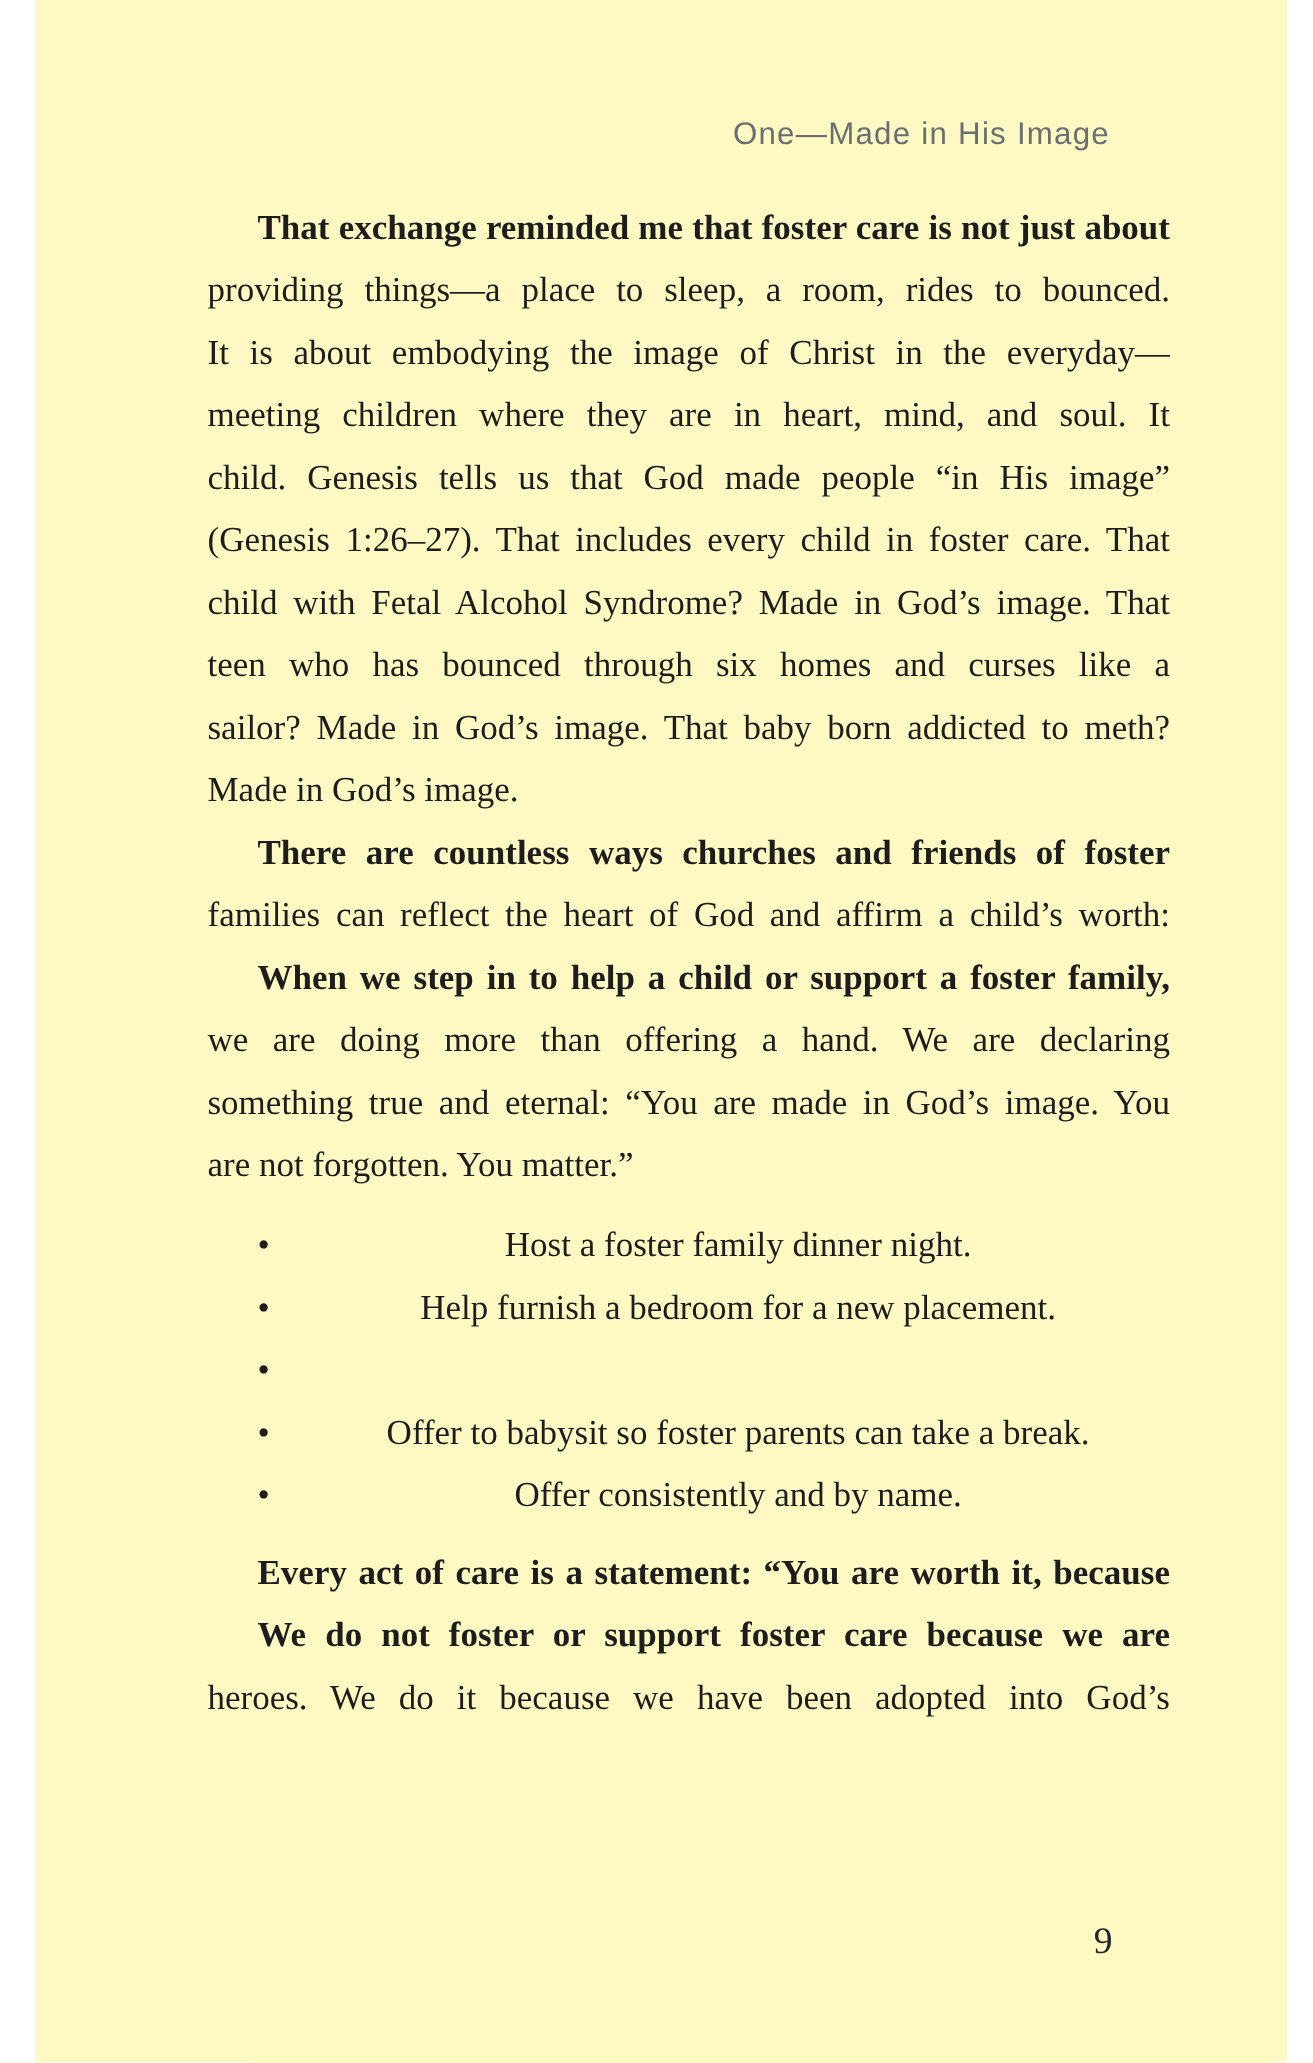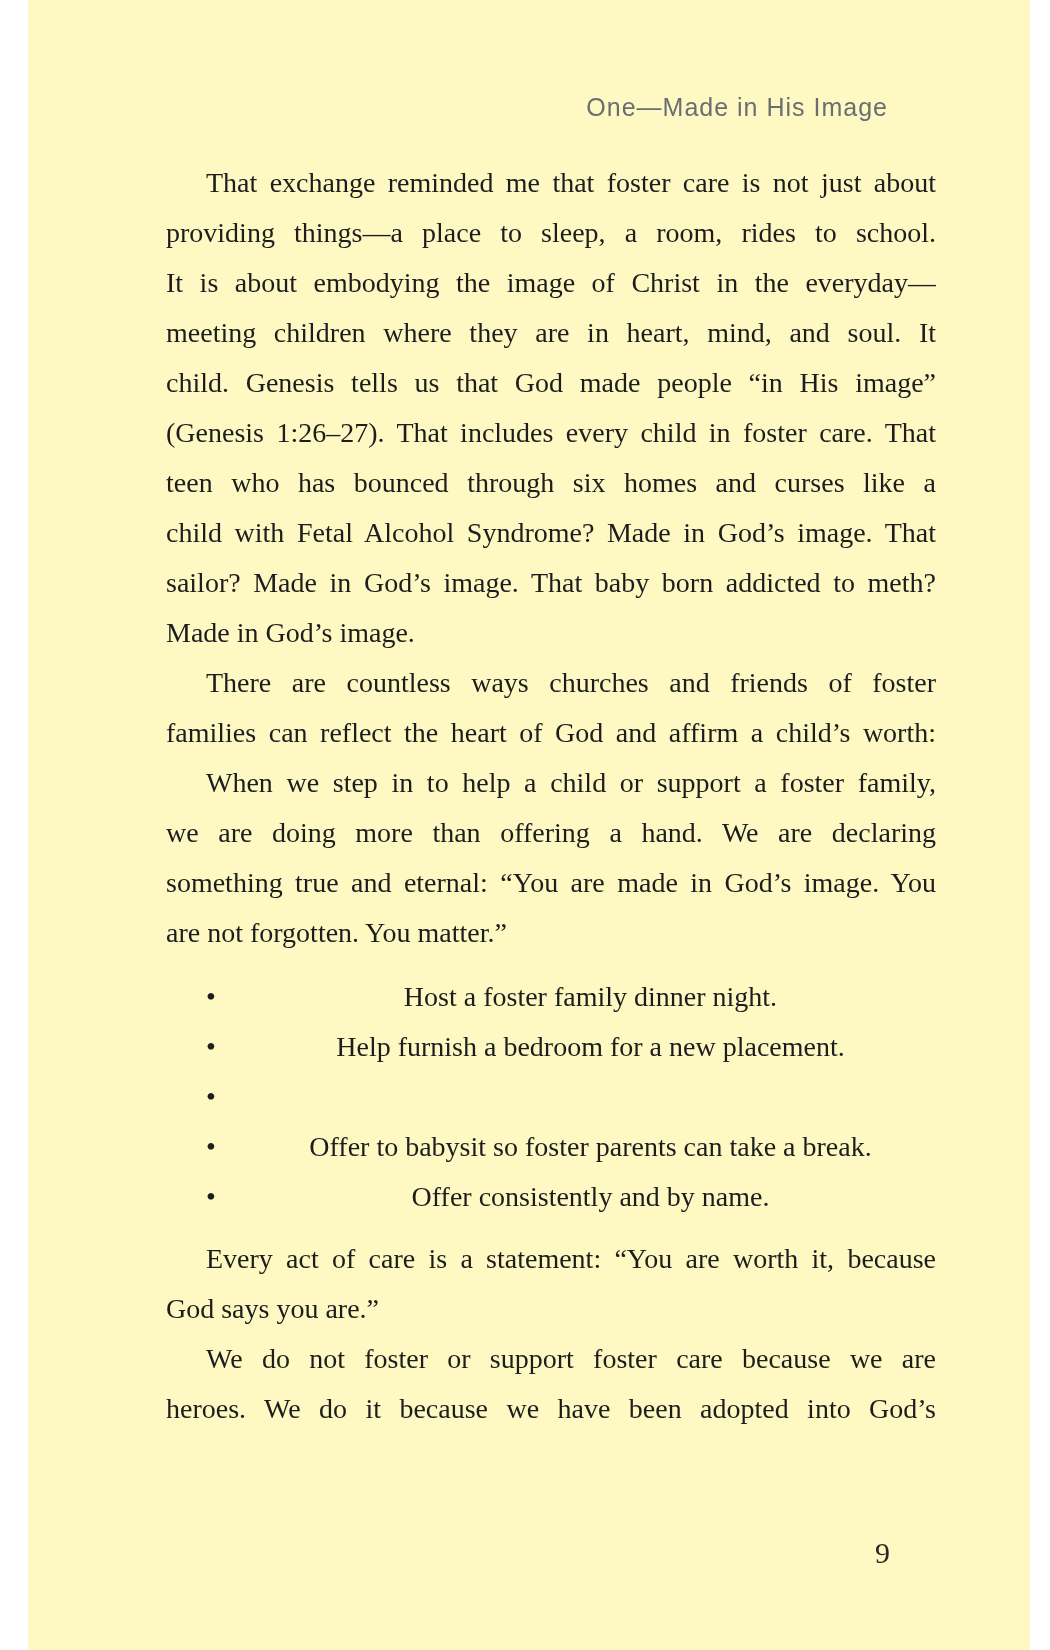"That exchange reminded me that" .line.first { font-weight: none -> bold }
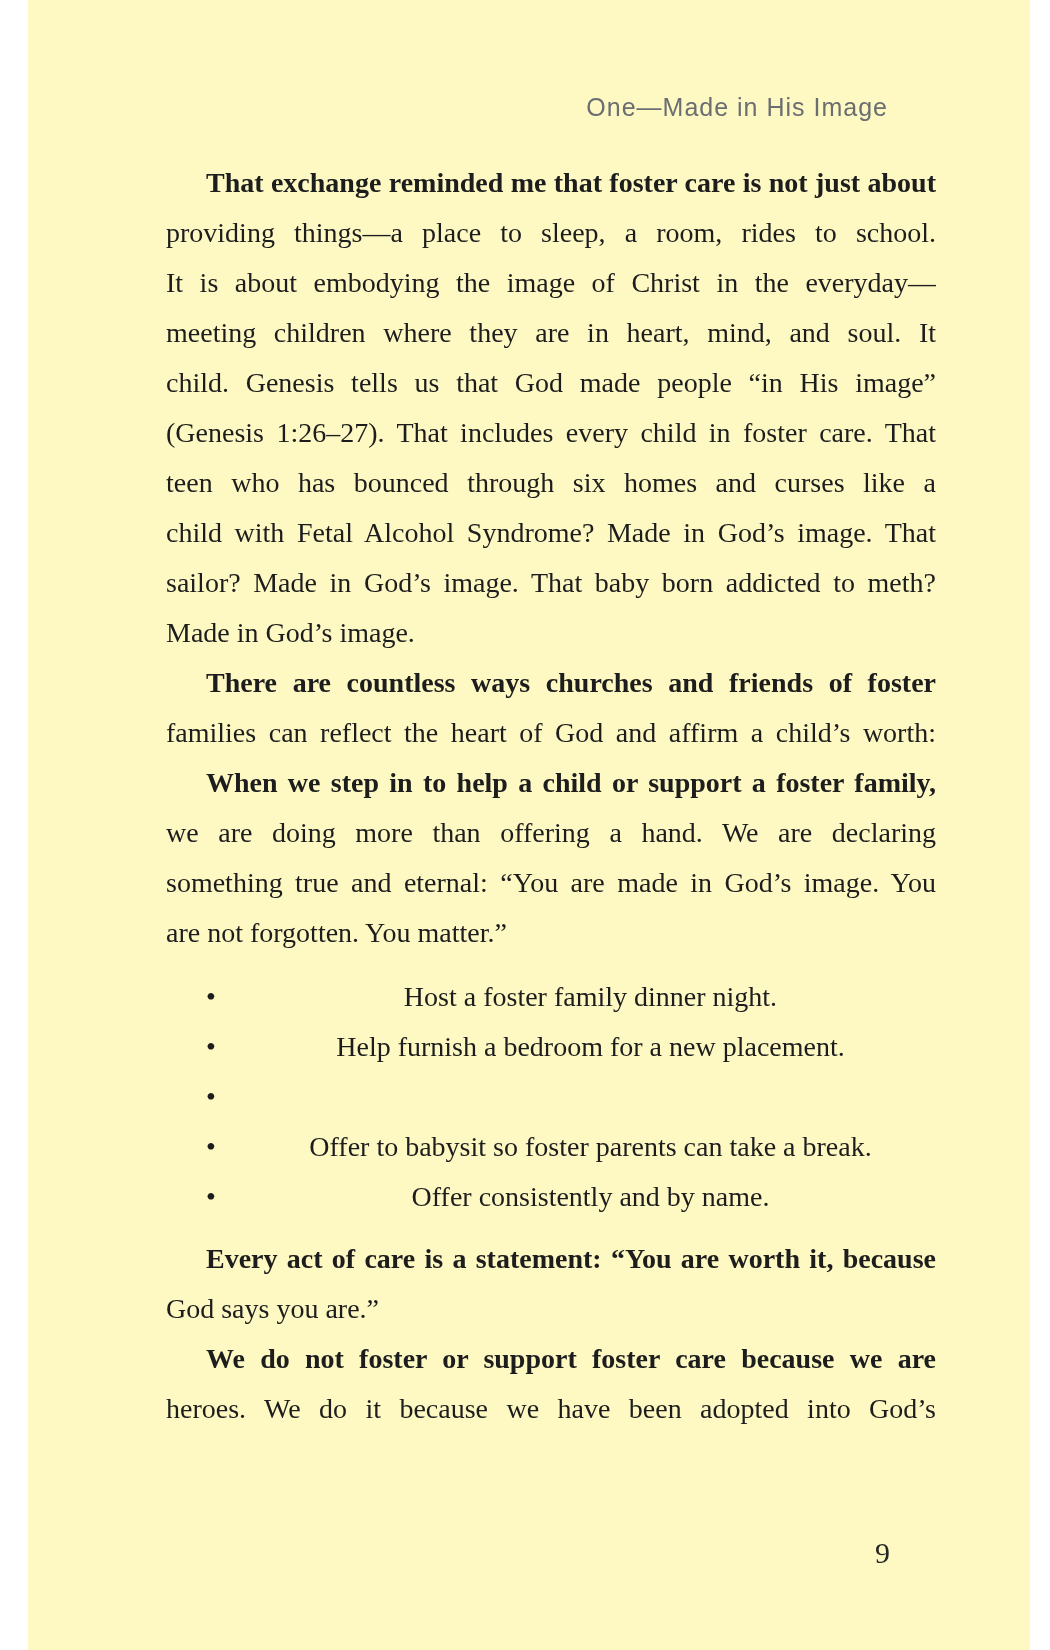"providing things—a place to sleep," div.line { text: school -> bounced }
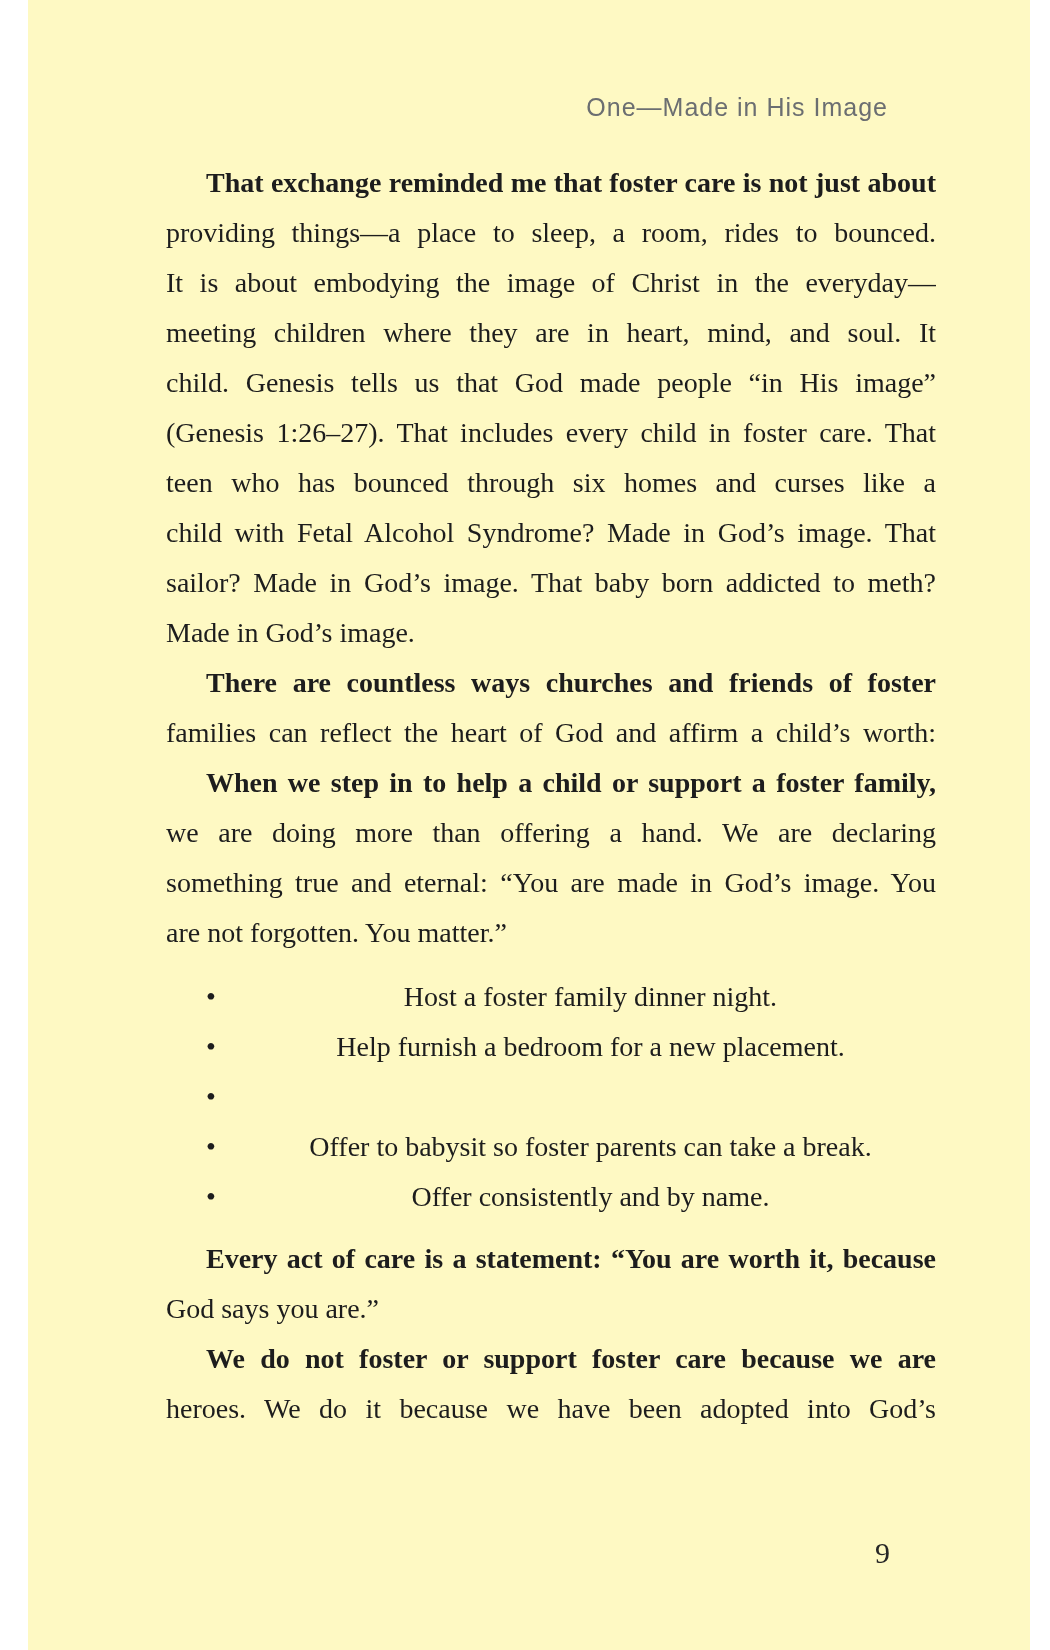"teen who has bounced through" div.line { order: before "child with Fetal Alcohol Syndrome?" -> after "child with Fetal Alcohol Syndrome?" }
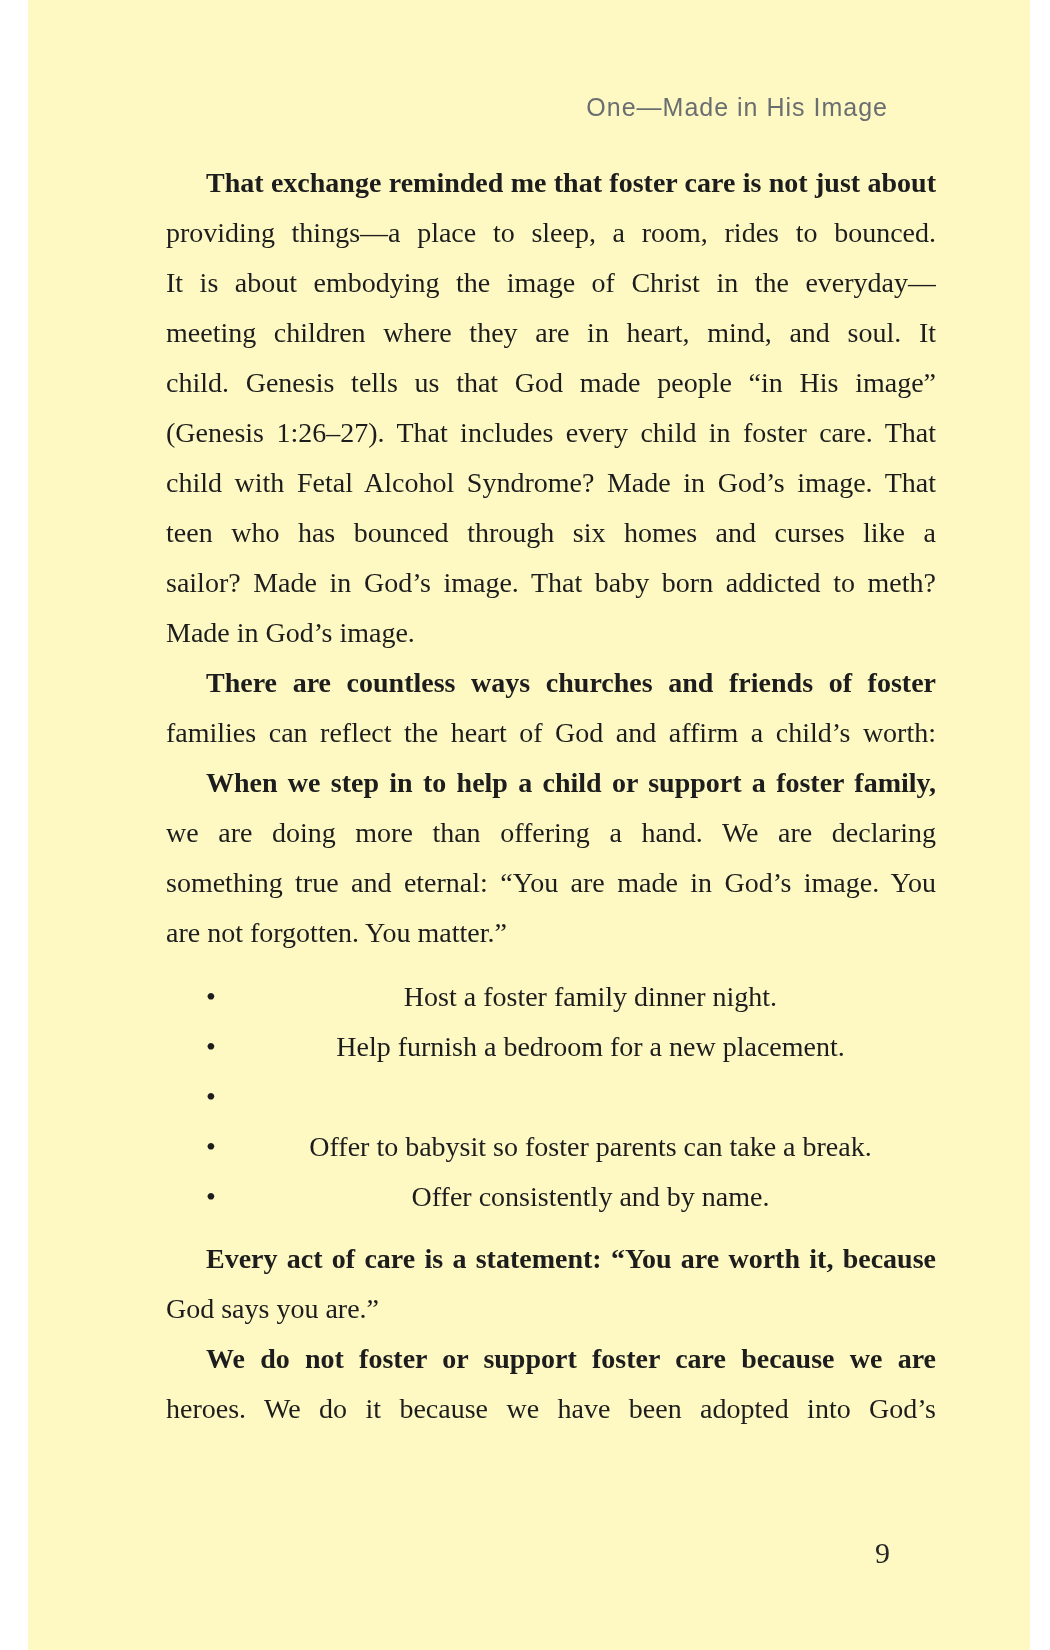"God says you are.”" div.line { html: <div>God says you are.”</div> -> none }
